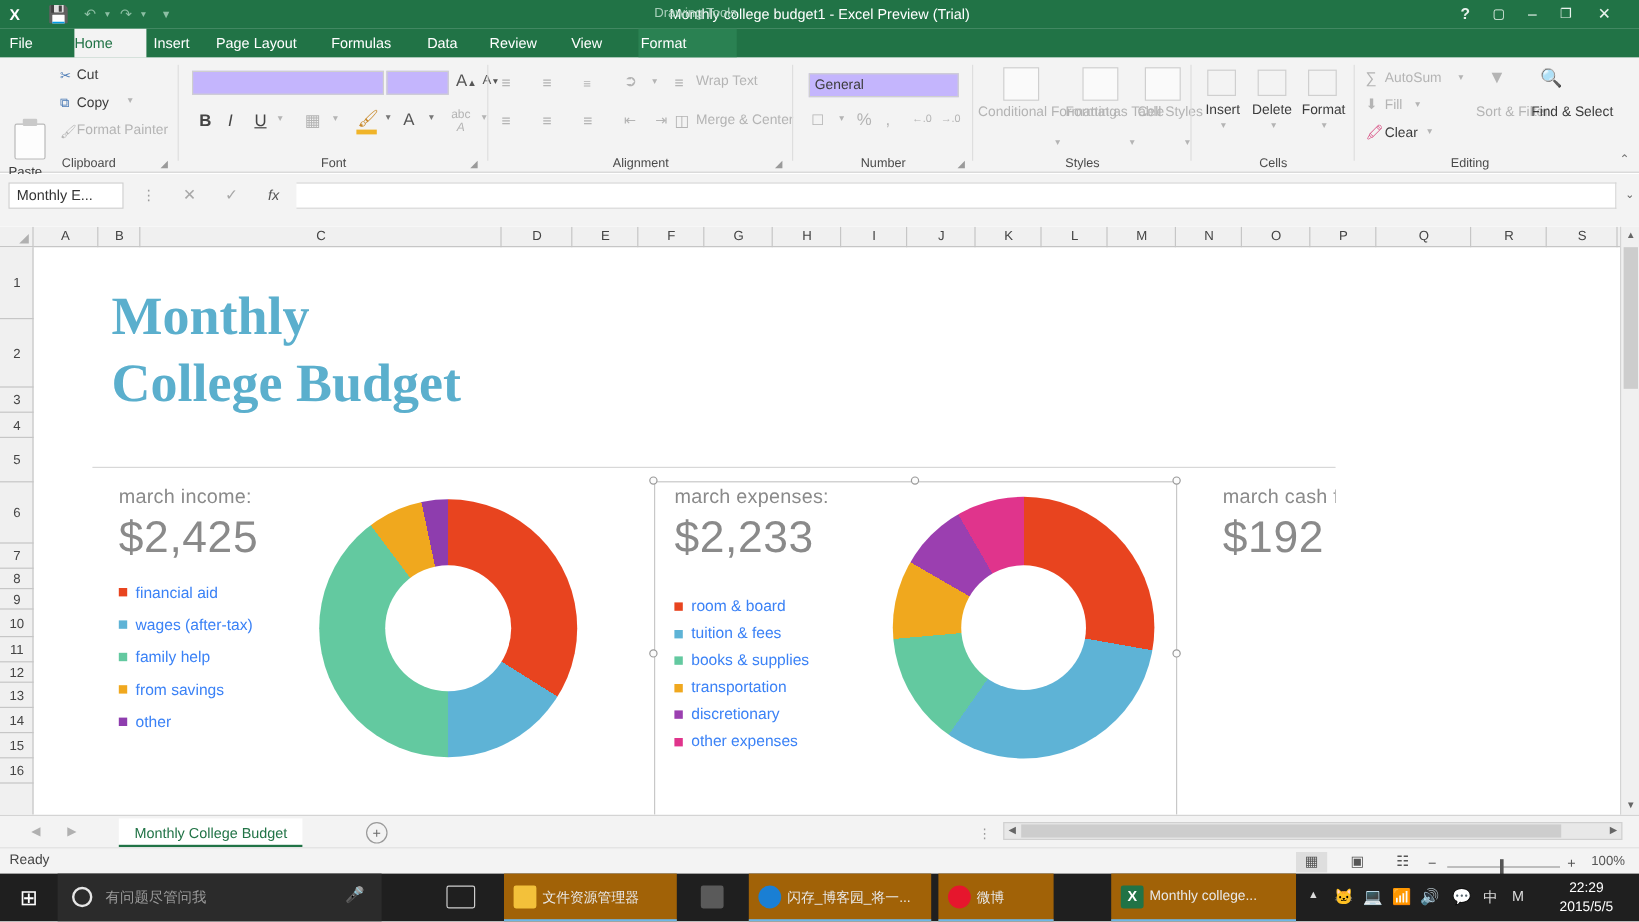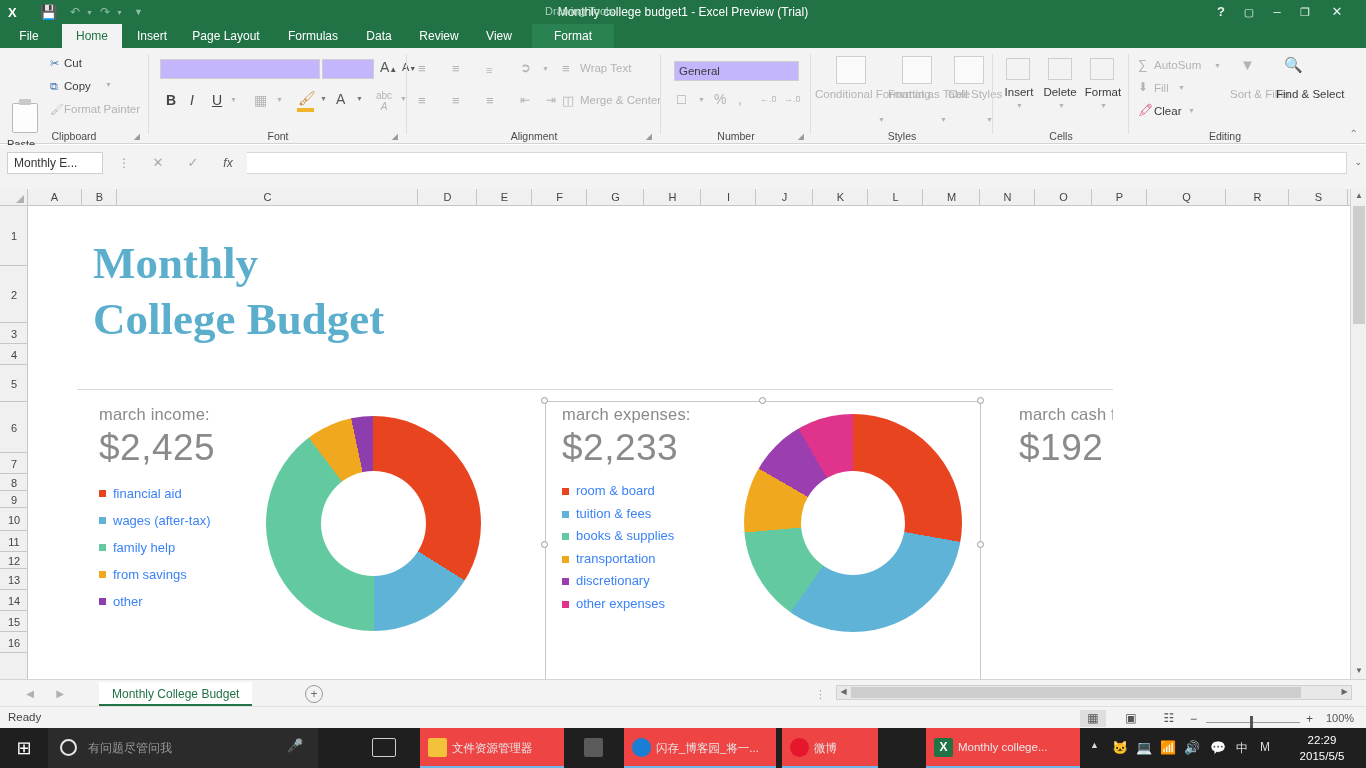"File" .tab { text-align: center -> none }
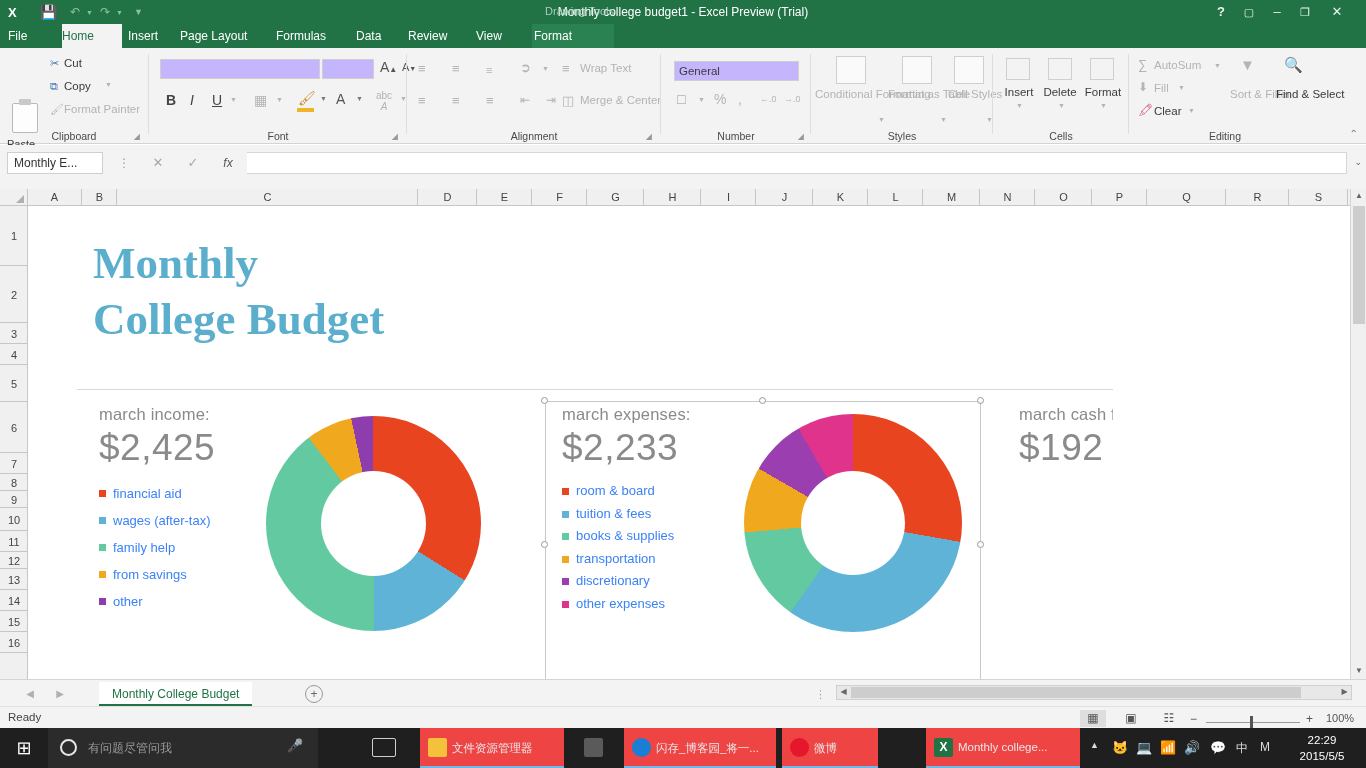"room & board" div.legend { margin-top: 10px -> 24px }
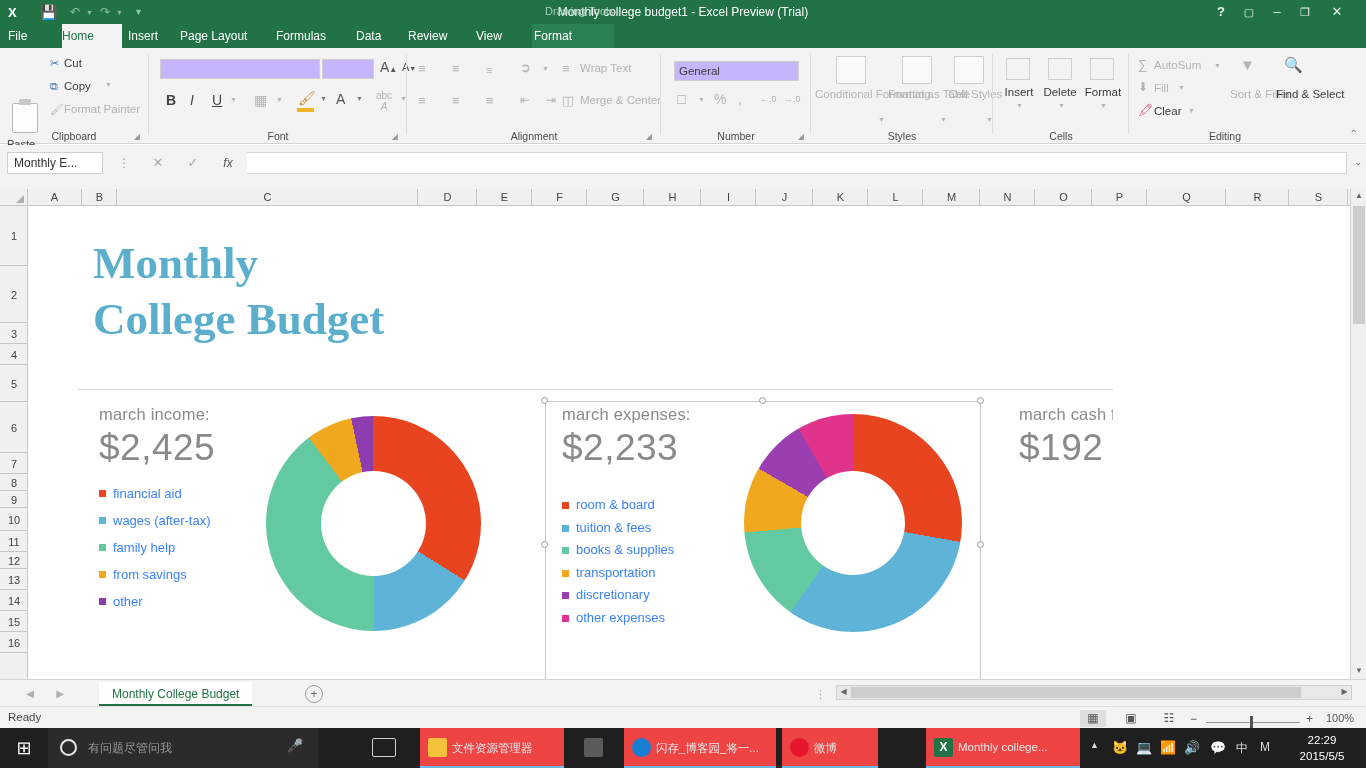"文件资源管理器" .tb-item.run { background: #ef4444 -> #a16207 }
